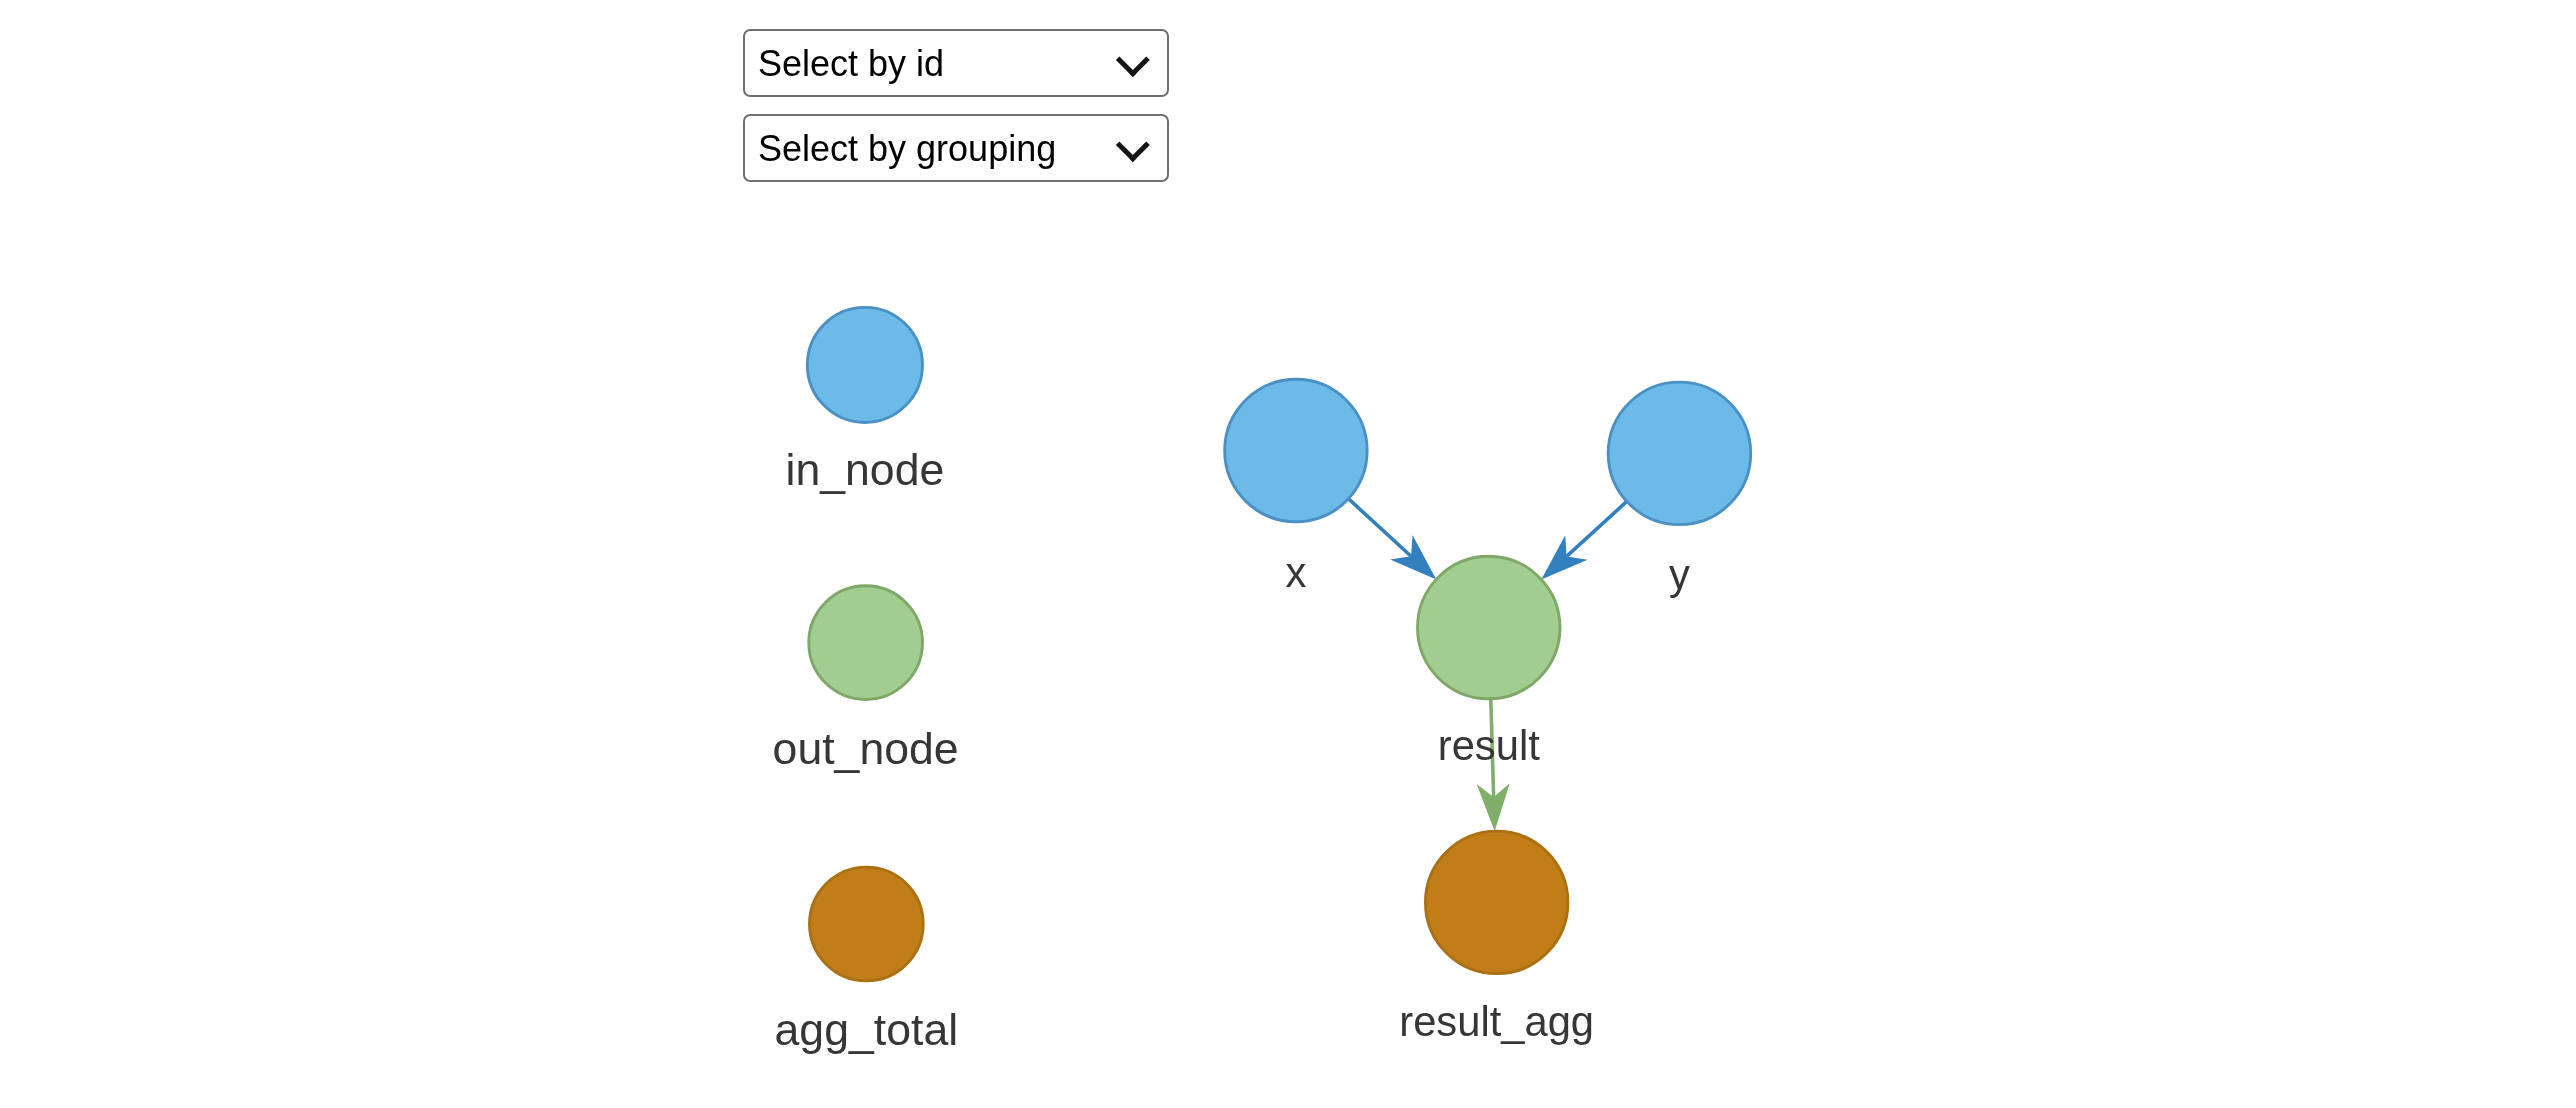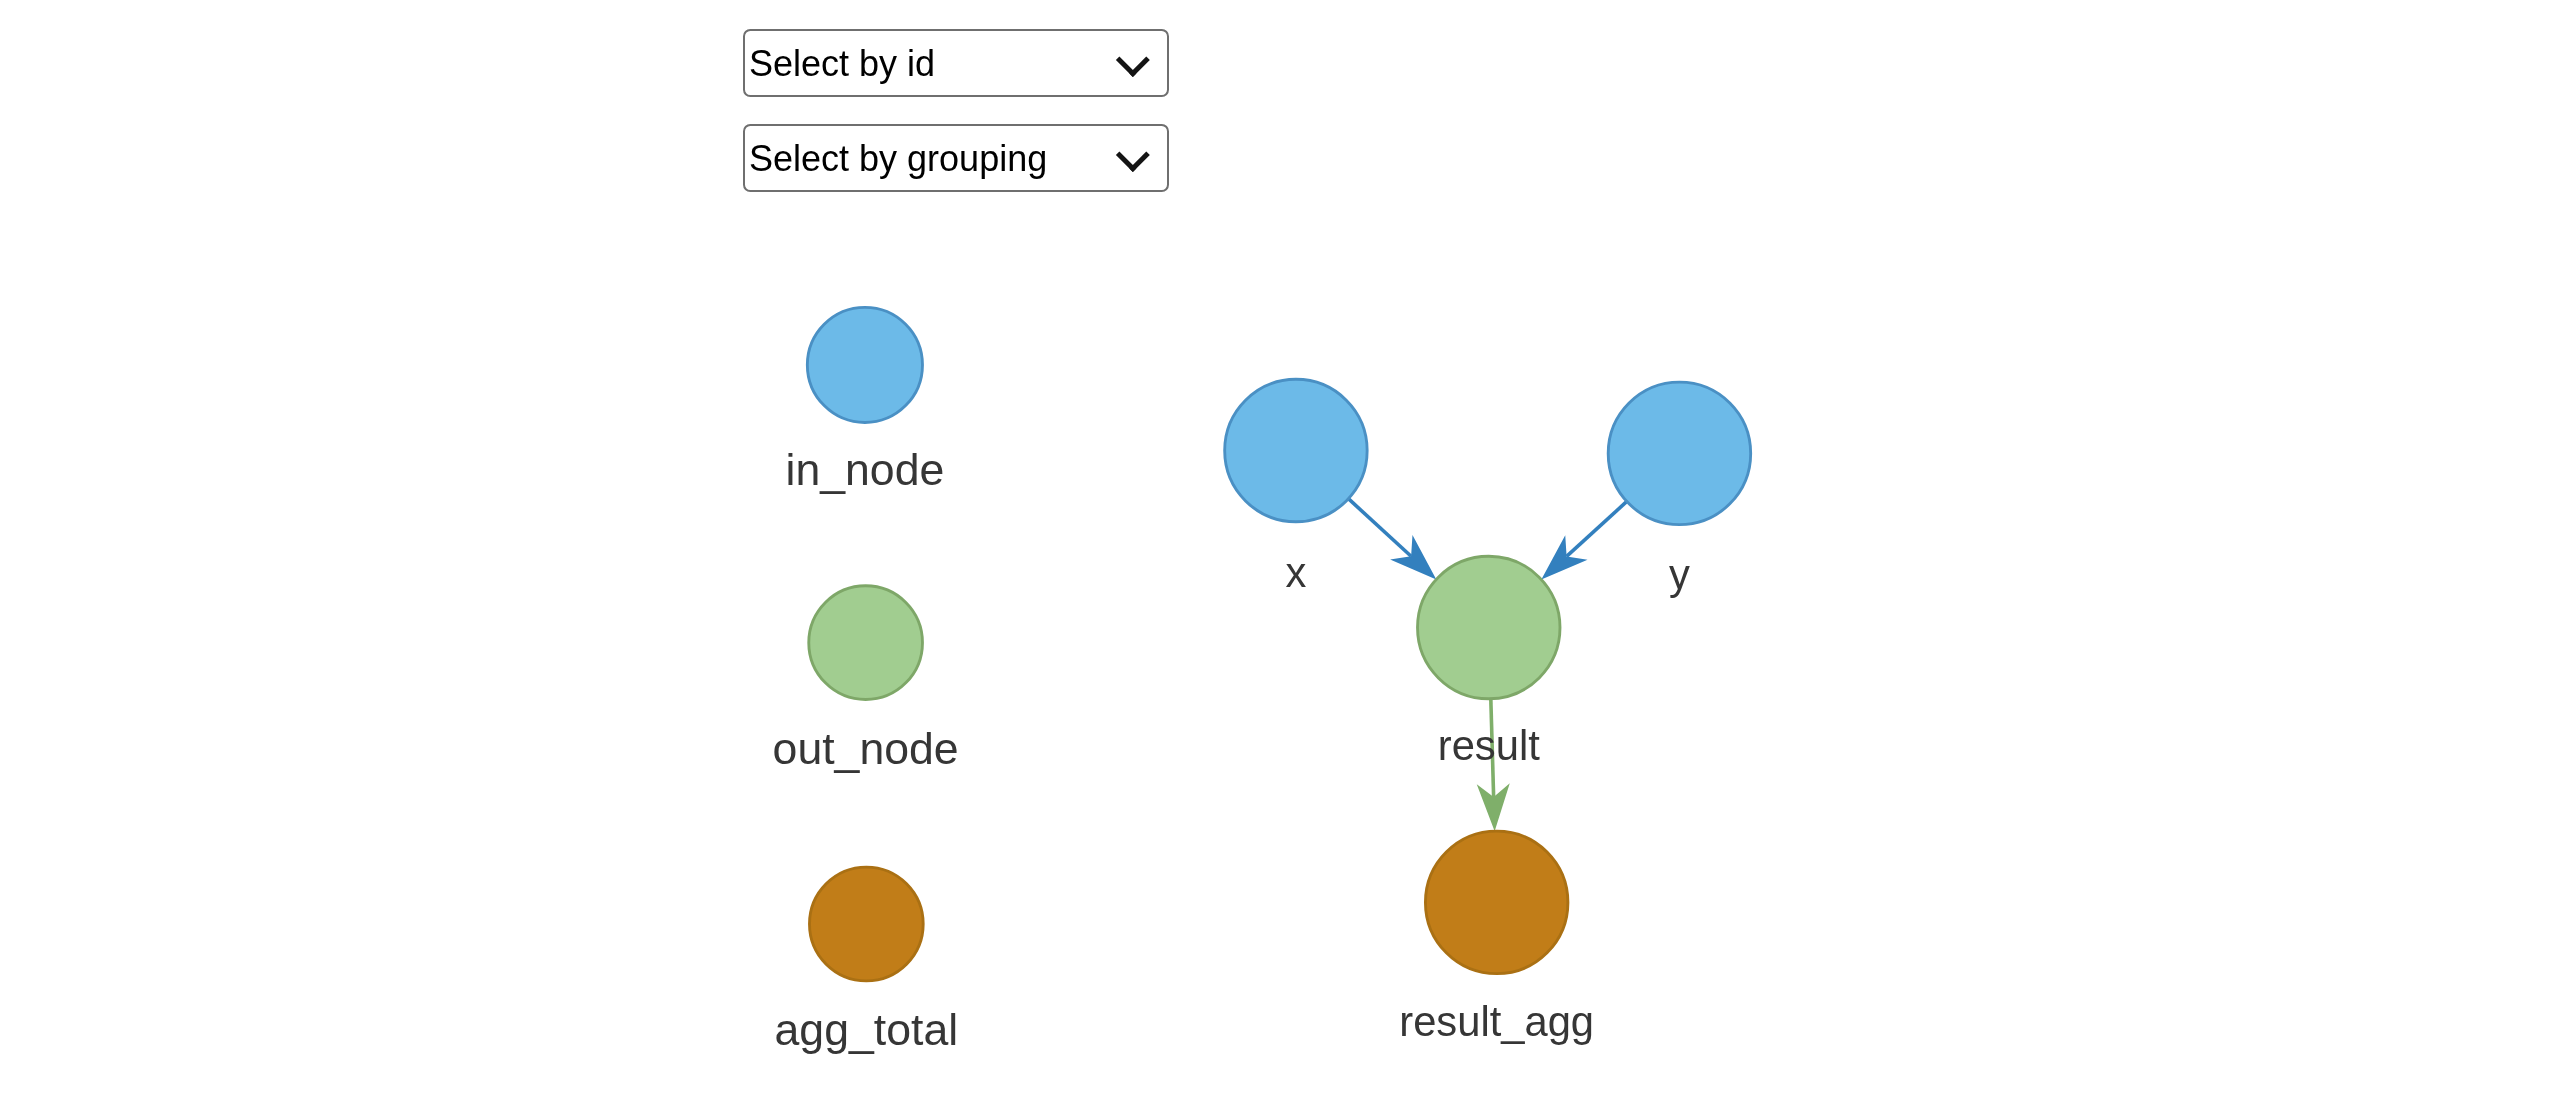"Select by id" .select-wrap select { padding: 0 65px 0 4px -> 0 65px 0 13px }
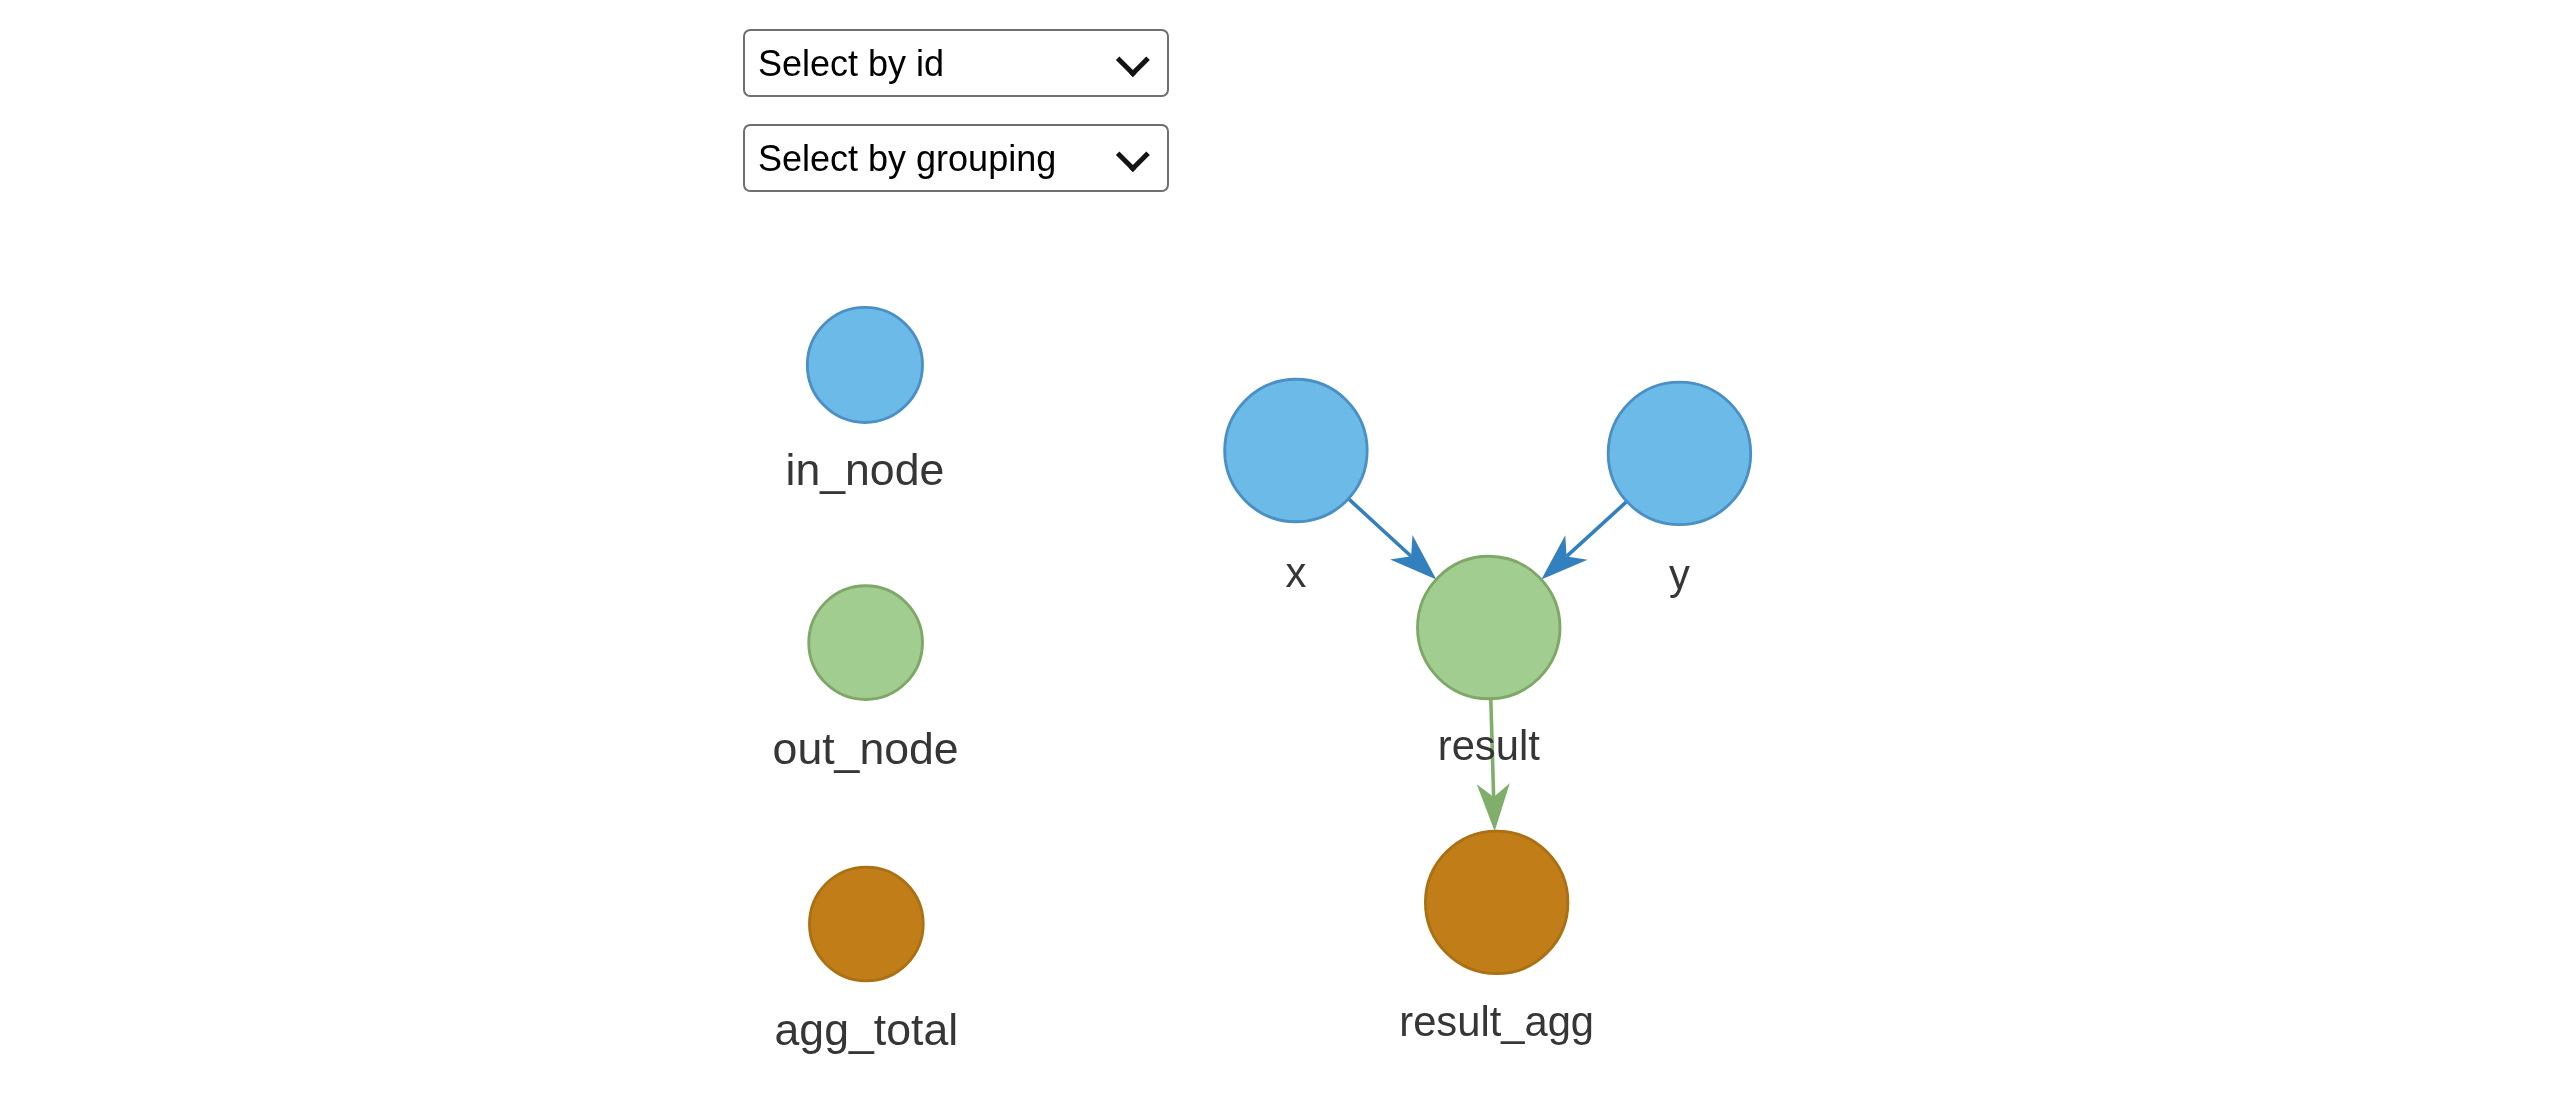"Select by grouping" #select-wrap-grouping { top: 124px -> 114px }
